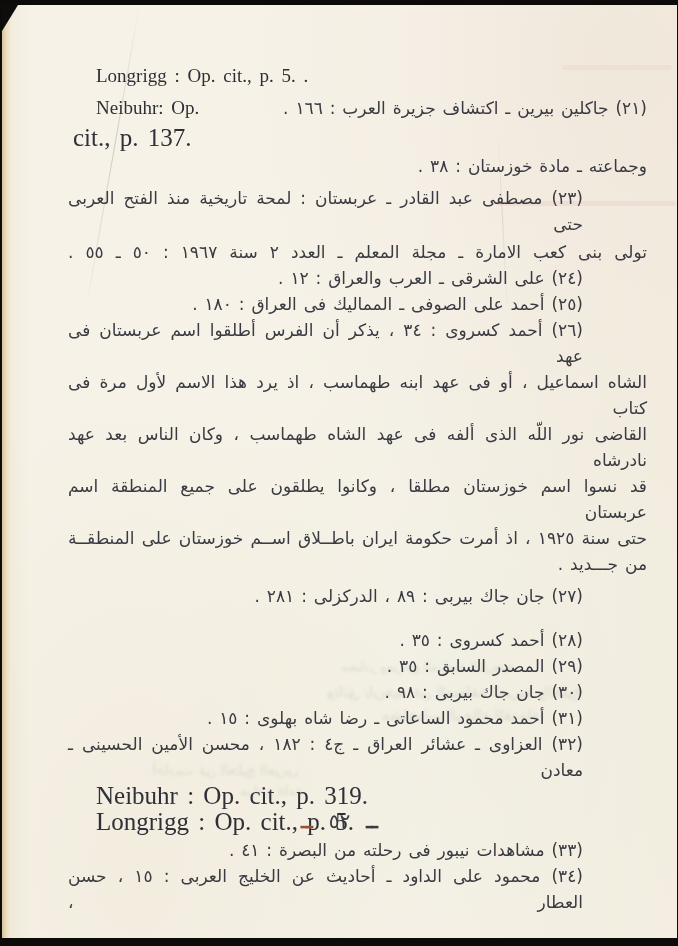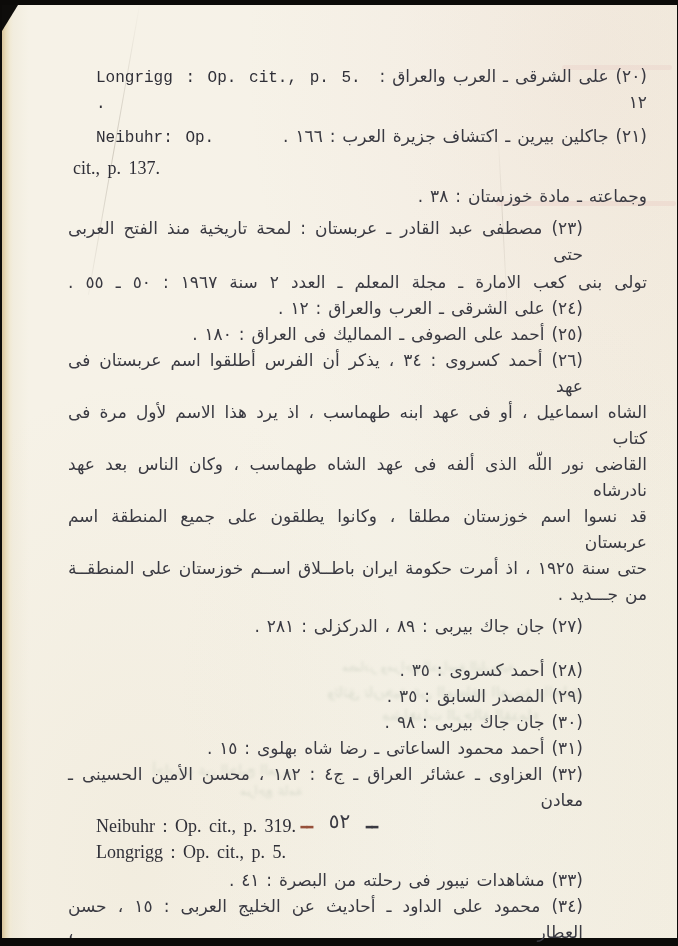"Longrigg : Op. cit., p. 5. ." .mixed .la { font-family: Liberation Mono, monospace -> Liberation Serif, serif; font-size: 16px -> 19px }
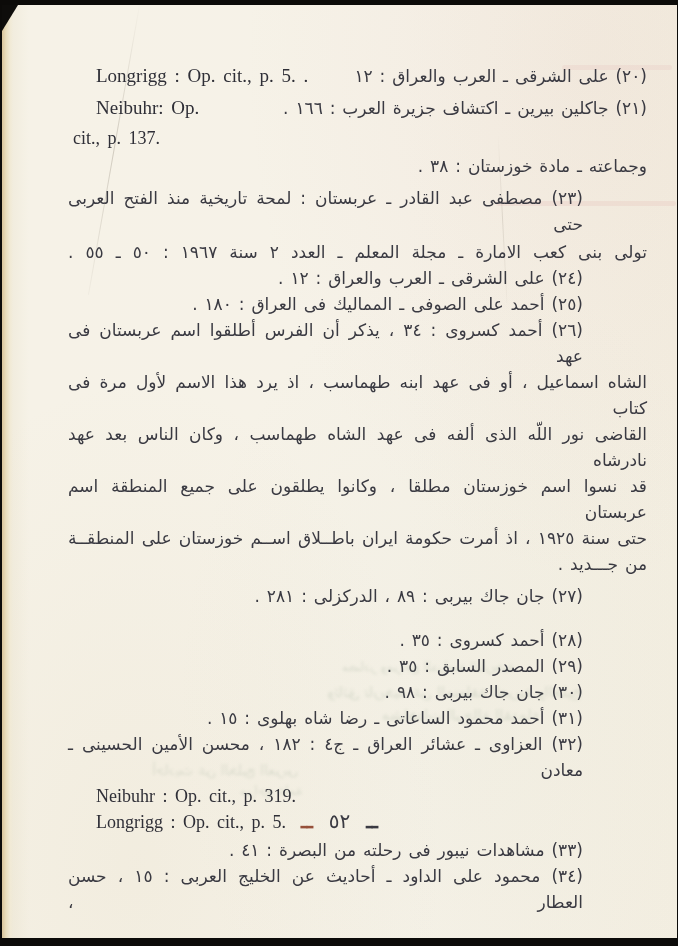"(٢٠) على الشرقى ـ العرب" span.ar { html: <span>(٢٠) على الشرقى ـ العرب والعراق : ١٢</span> -> none }
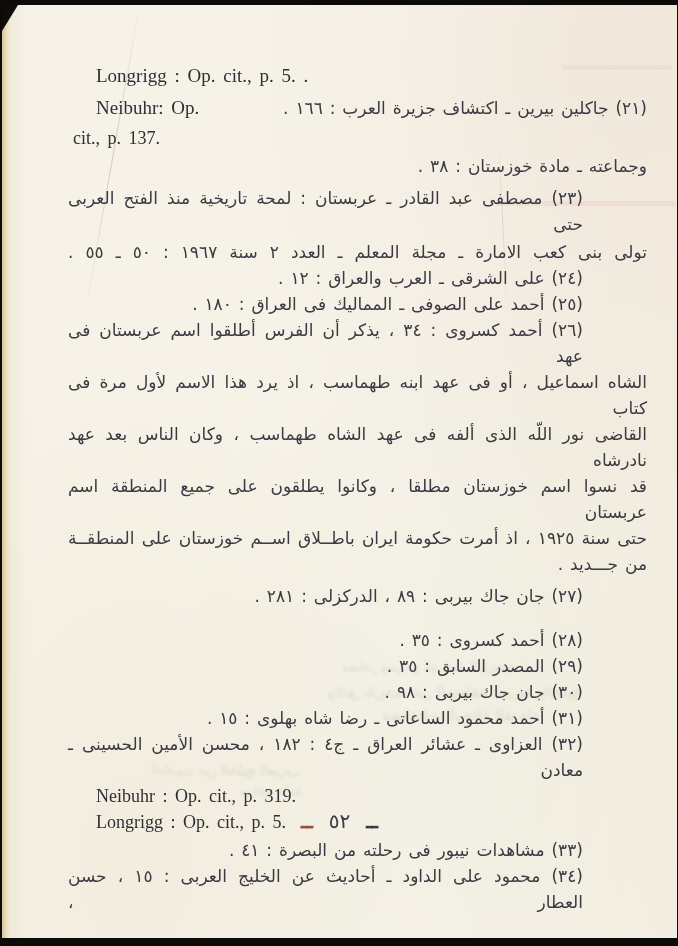"cit., p. 137." .latin { font-size: 18px -> 25px }
